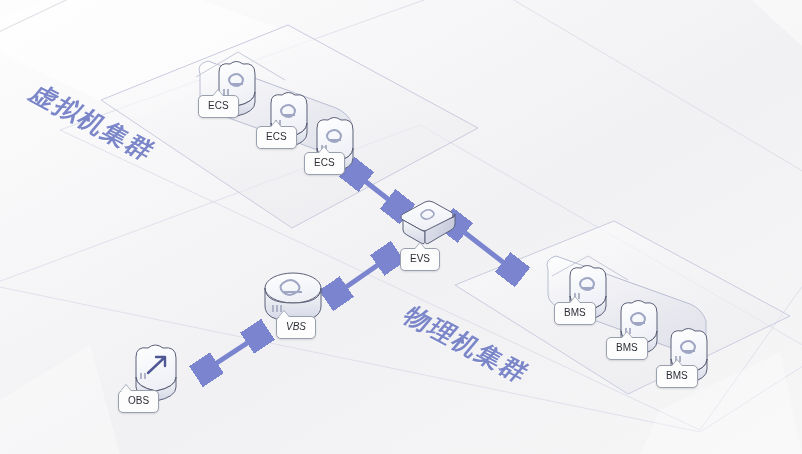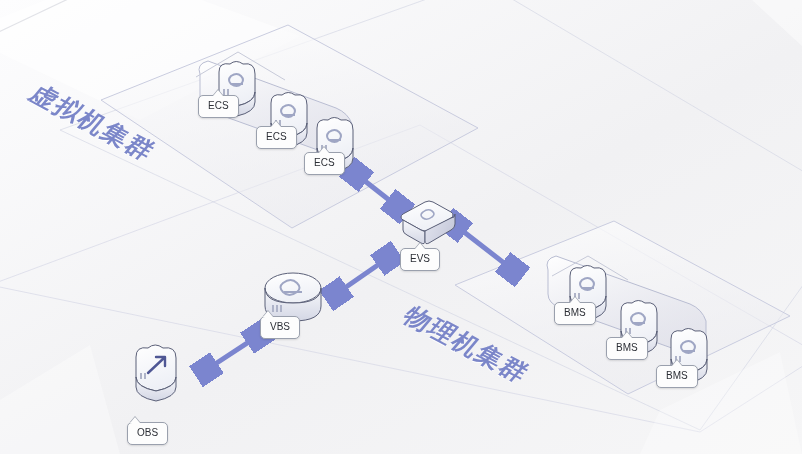"VBS" div.nlabel { font-style: none -> italic; left: 260px -> 276px }
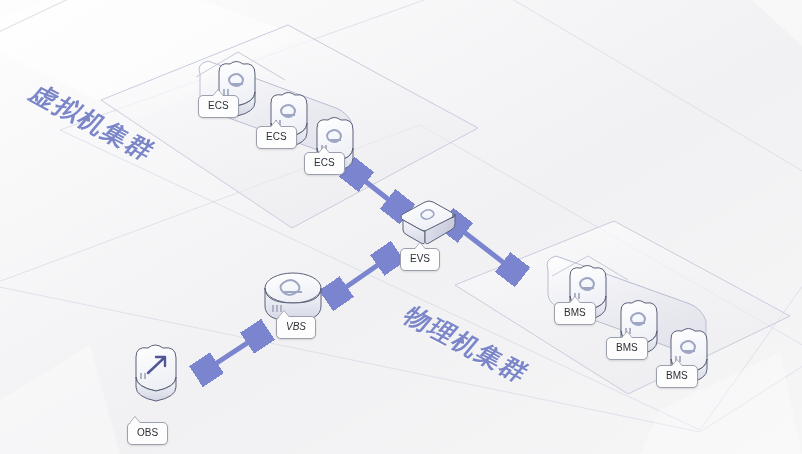"OBS" div.nlabel { left: 127px -> 118px; margin-top: 32px -> none }
